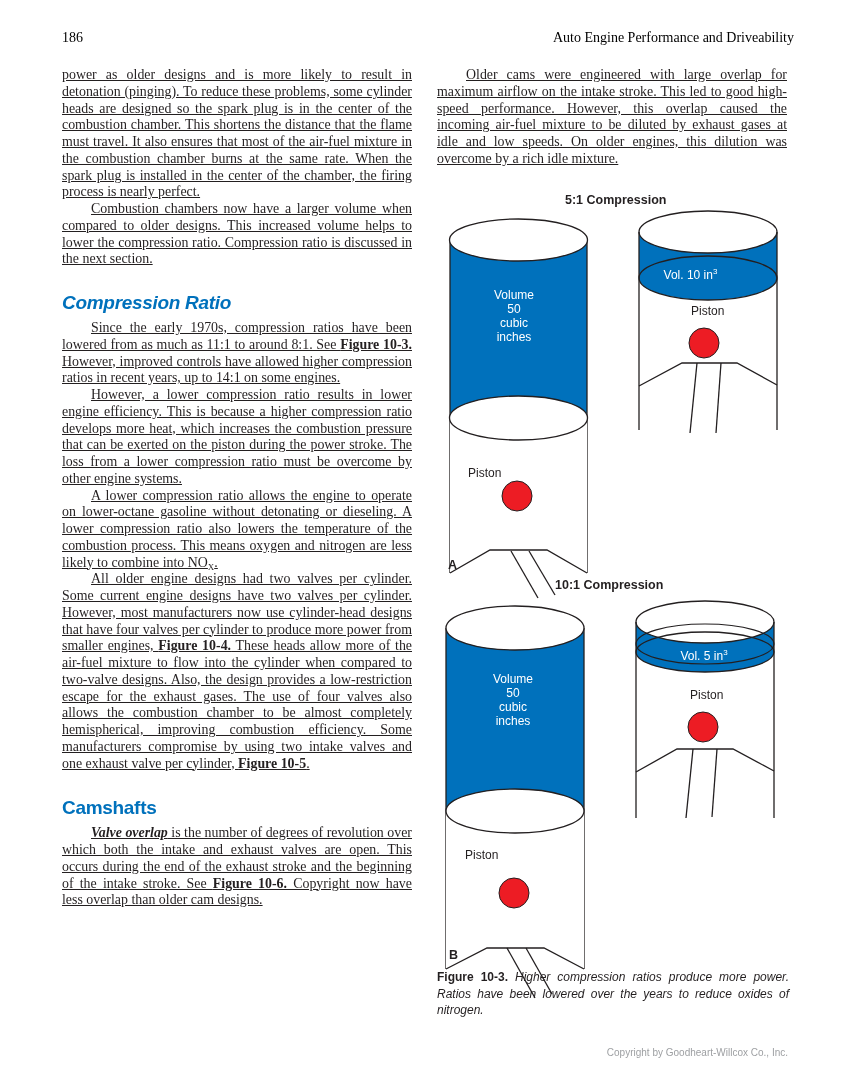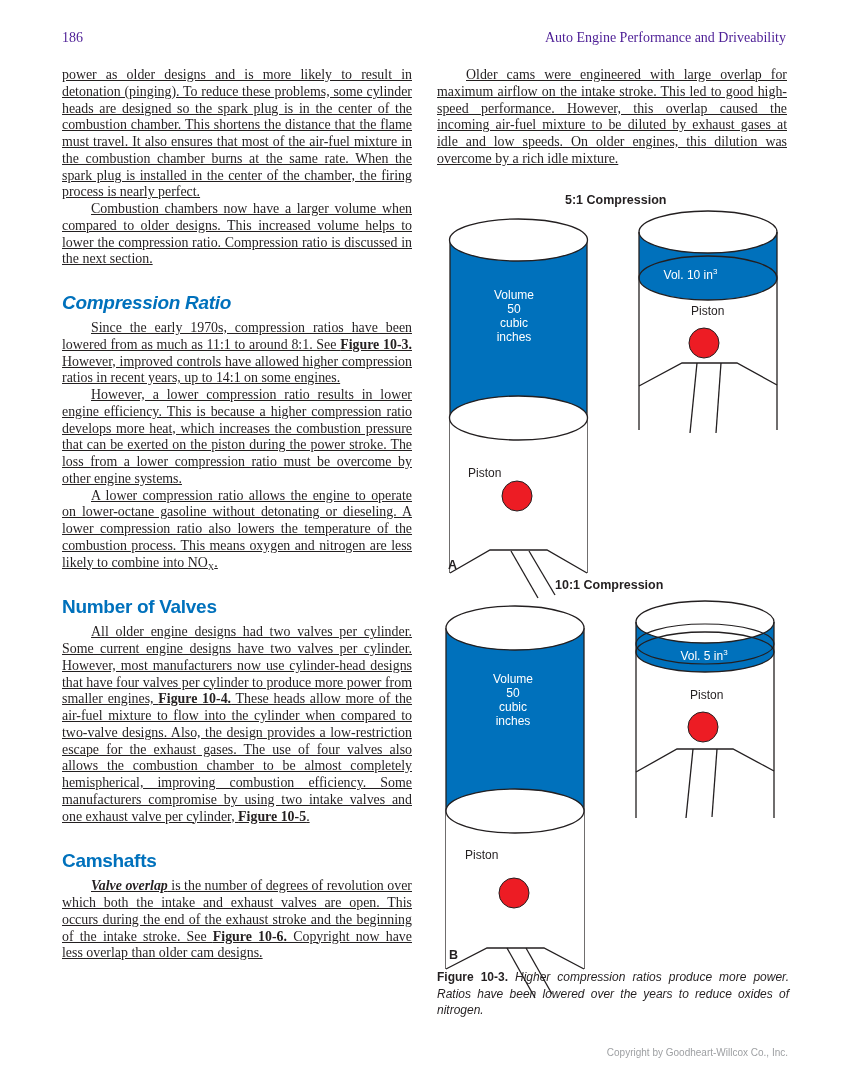"186" .running-head { color: #4c1d95 -> #000000 }
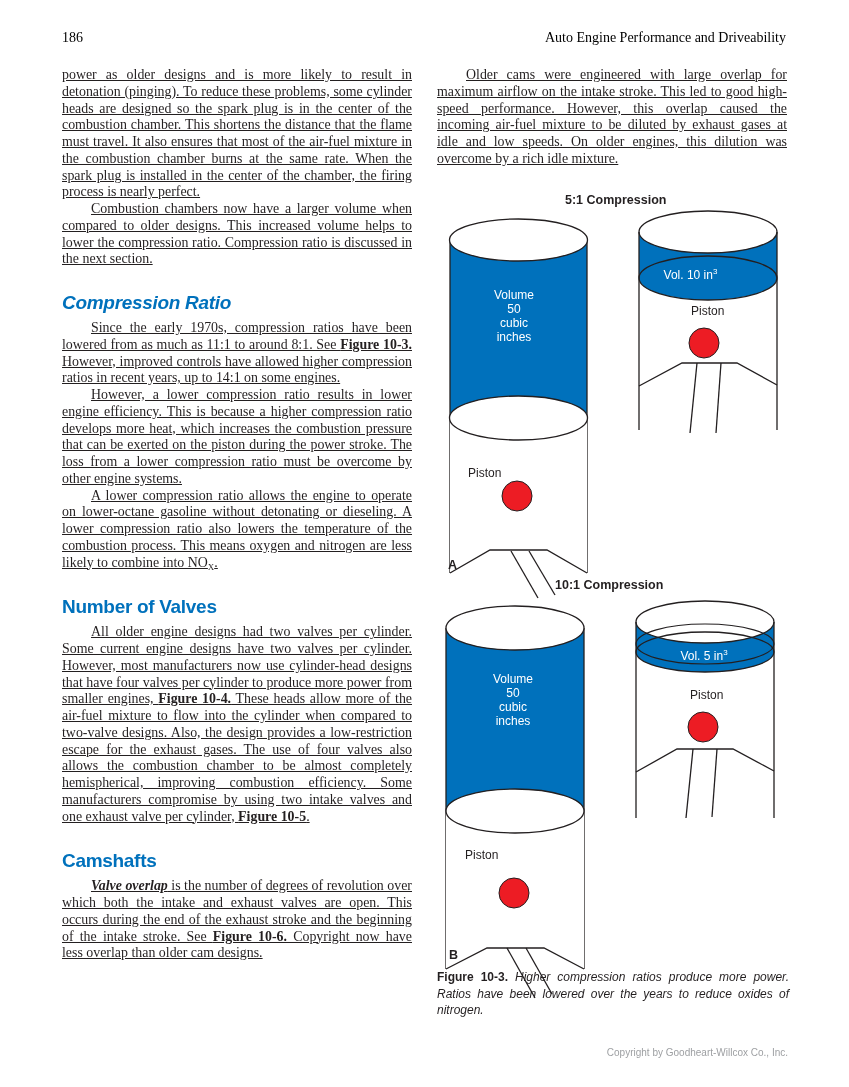"Auto Engine Performance and Driveability" .book-title { right: 63px -> 55px }
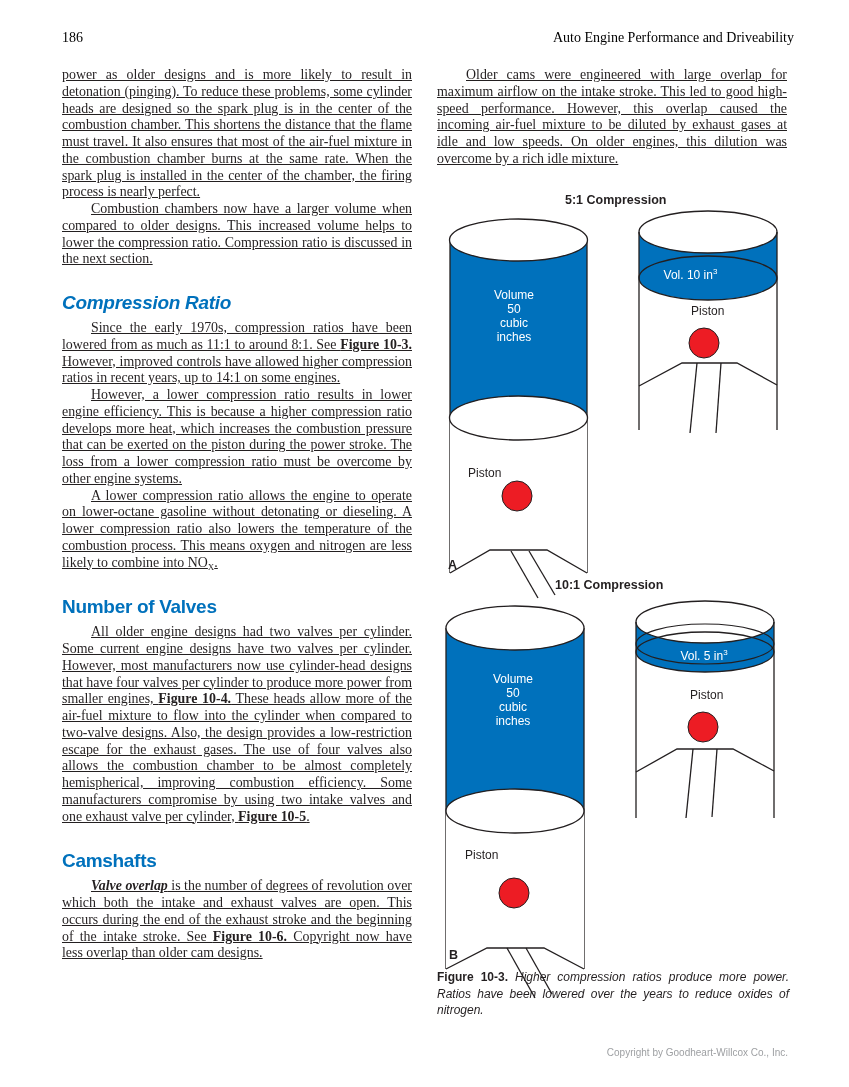"Number of Valves" h2.section { html: <h2>Number of Valves</h2> -> none }
